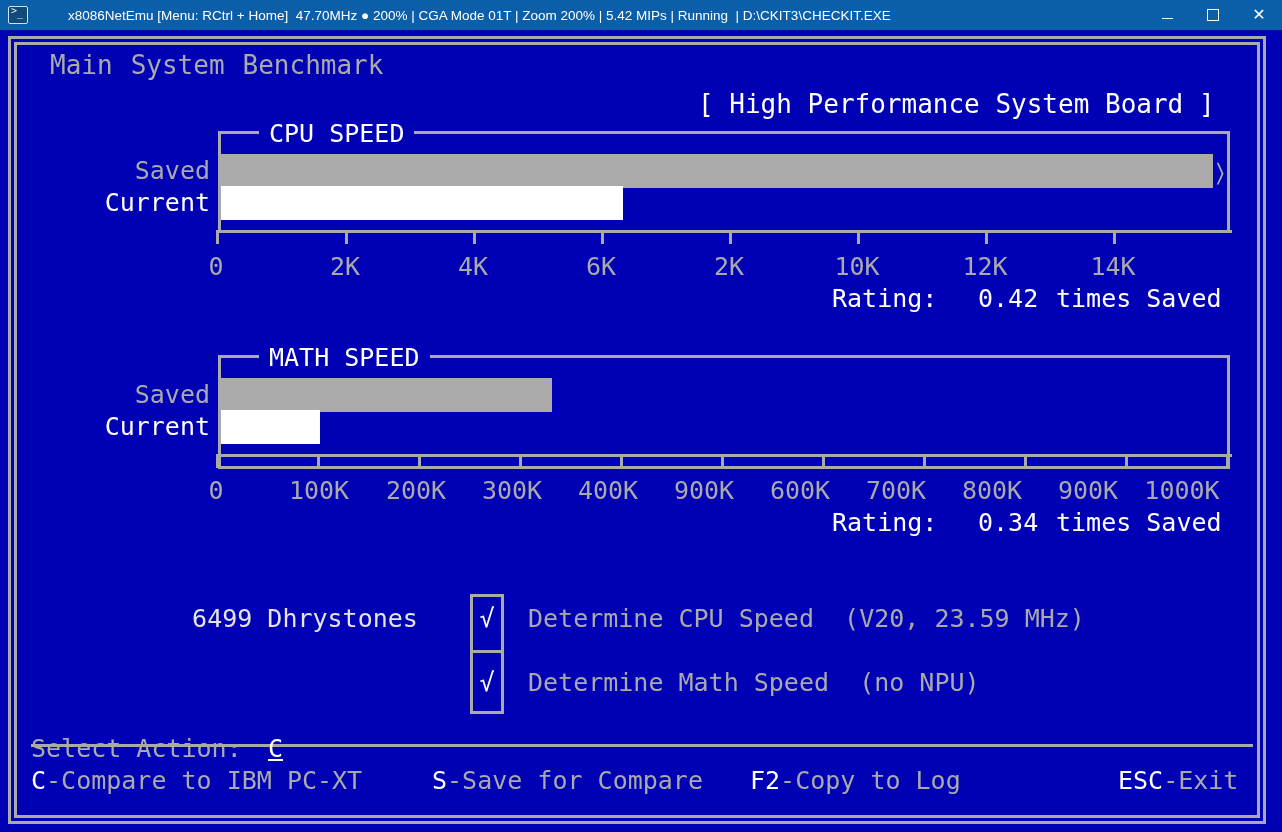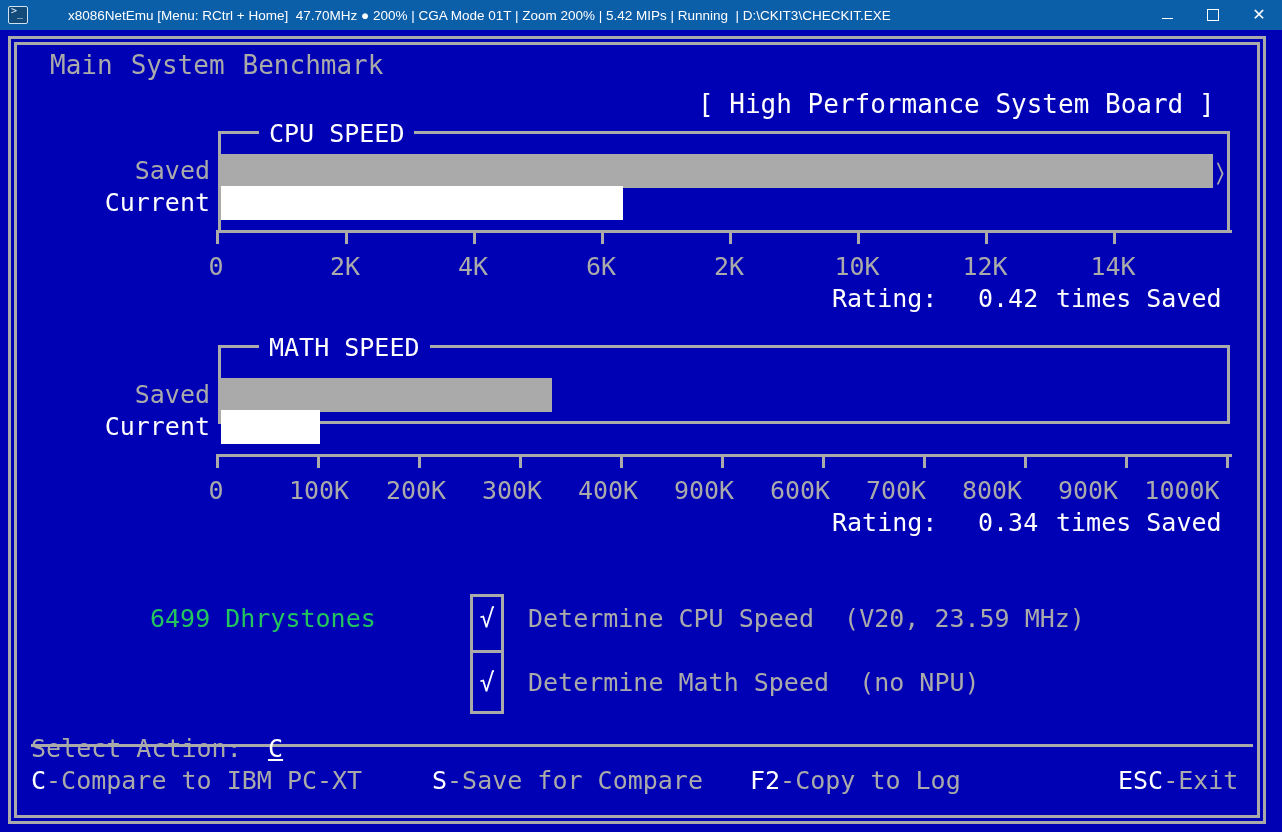"MATH SPEED" div.panel { height: 79px -> 114px; top: 315px -> 325px }
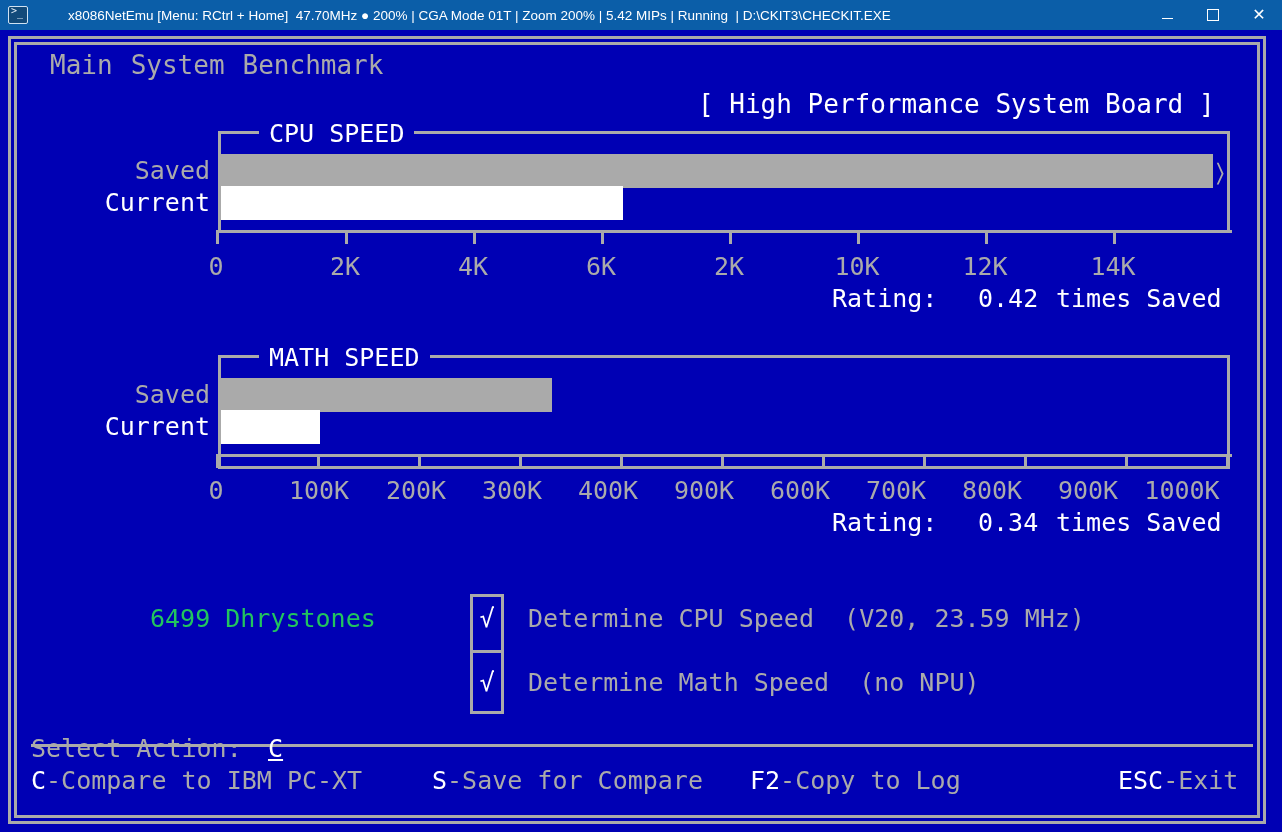"6499 Dhrystones" .opt-value { color: #22c55e -> #e5e5e5; text-align: left -> center }
